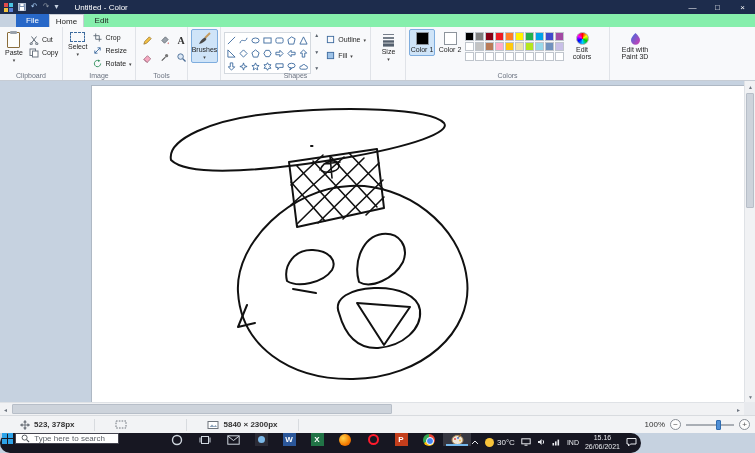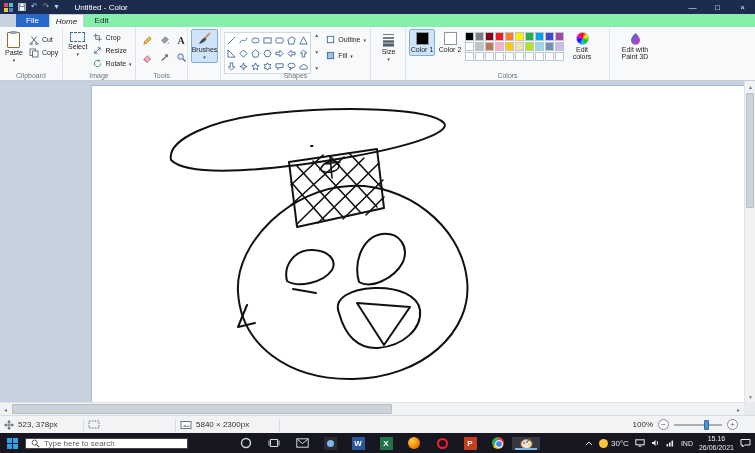"Home" .tab.active { font-style: italic -> none }
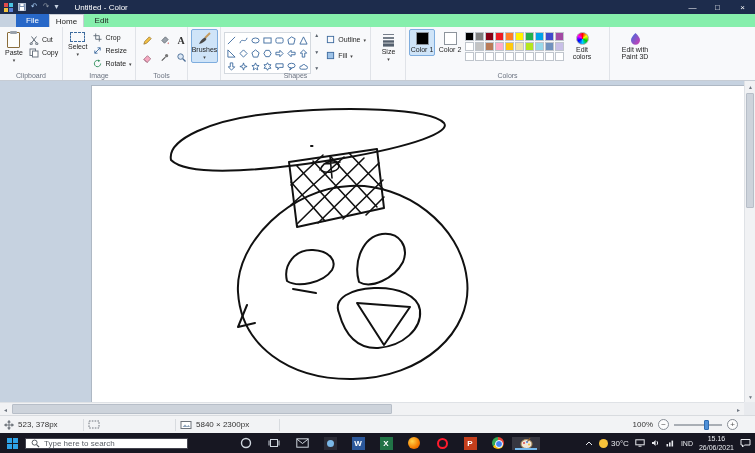"523, 378px" .sb-sec { font-weight: none -> bold; padding: 0 4px -> 0 20px }
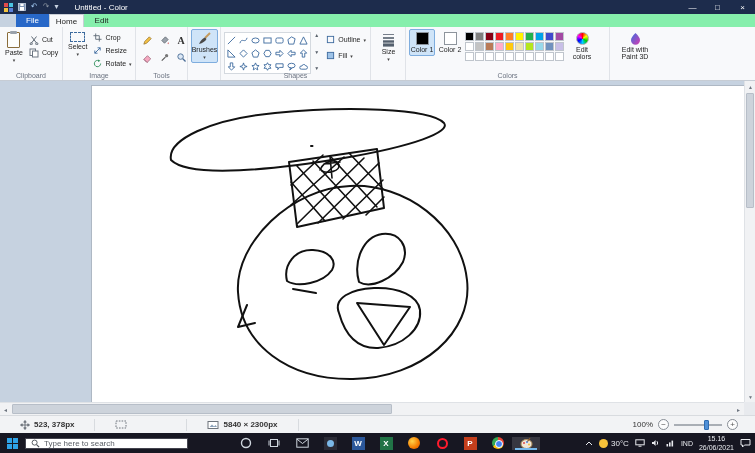"100%" .zoomc { padding-right: 17px -> 5px }
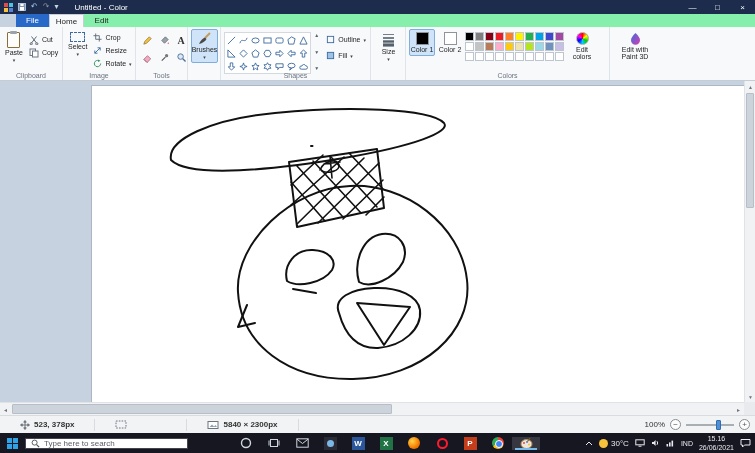"Type here to search" .taskbar { align-items: center -> flex-start; border-radius: none -> 10px; width: 755px -> 641px }
